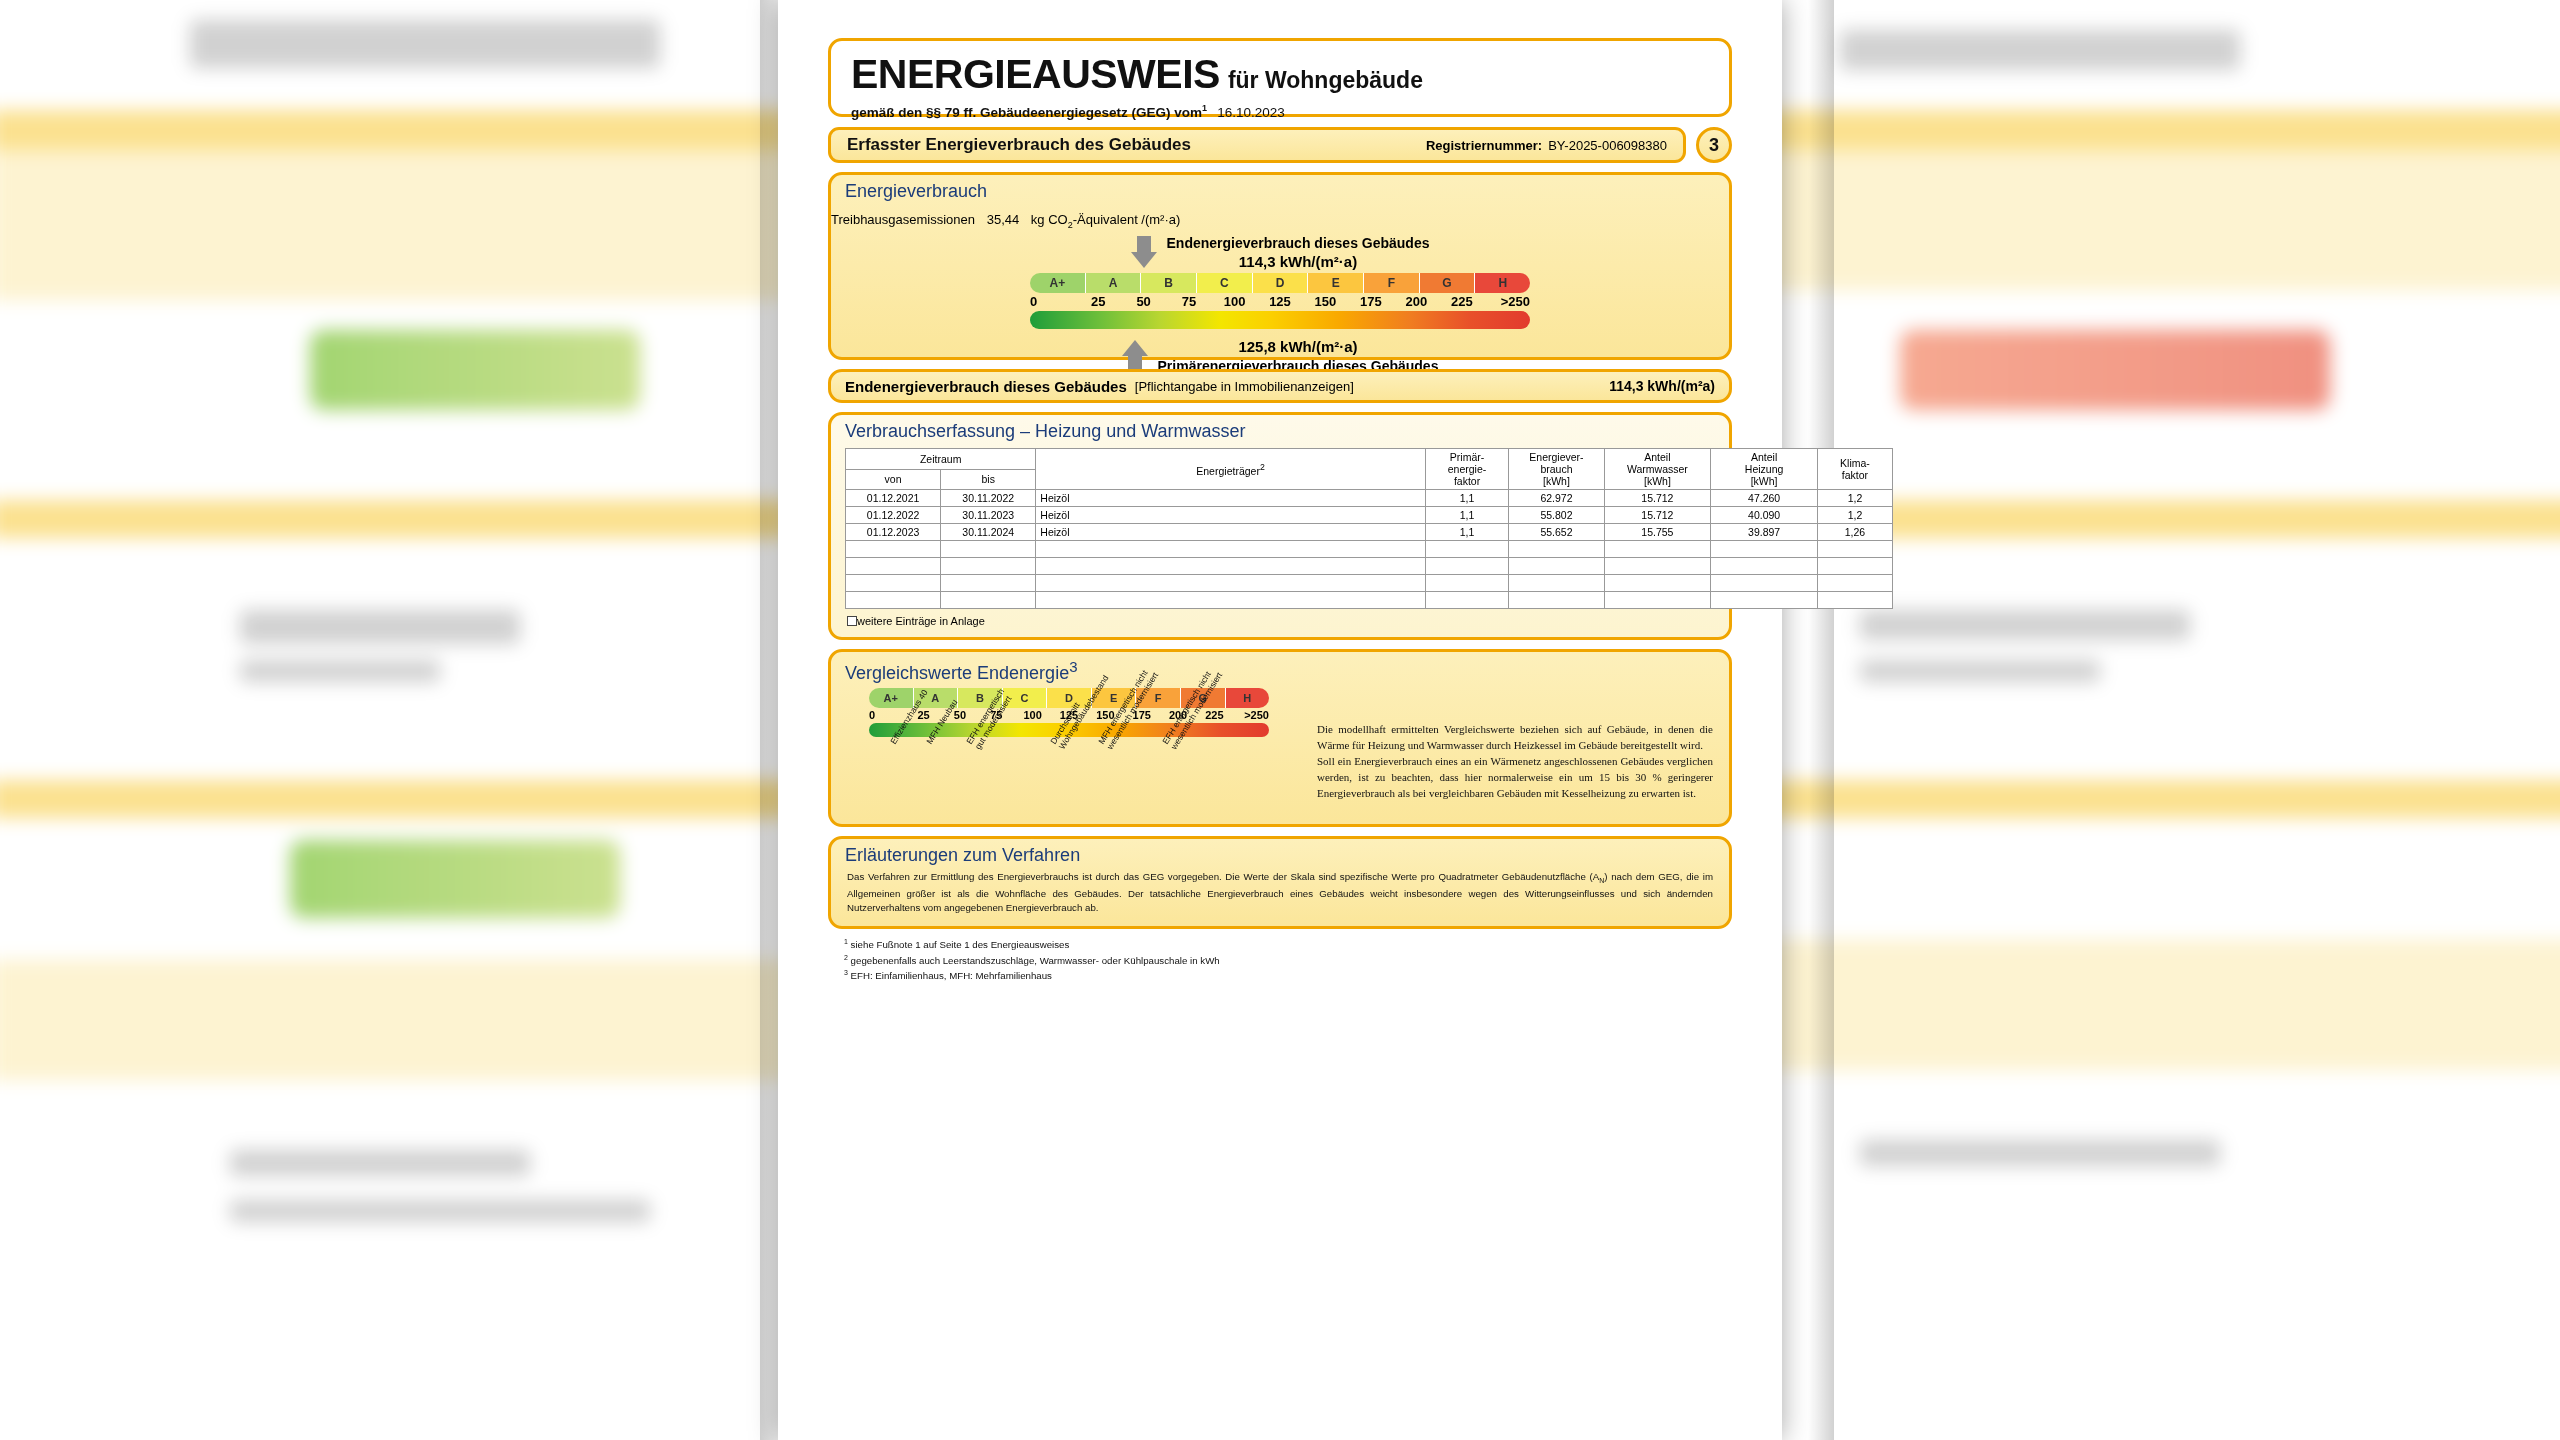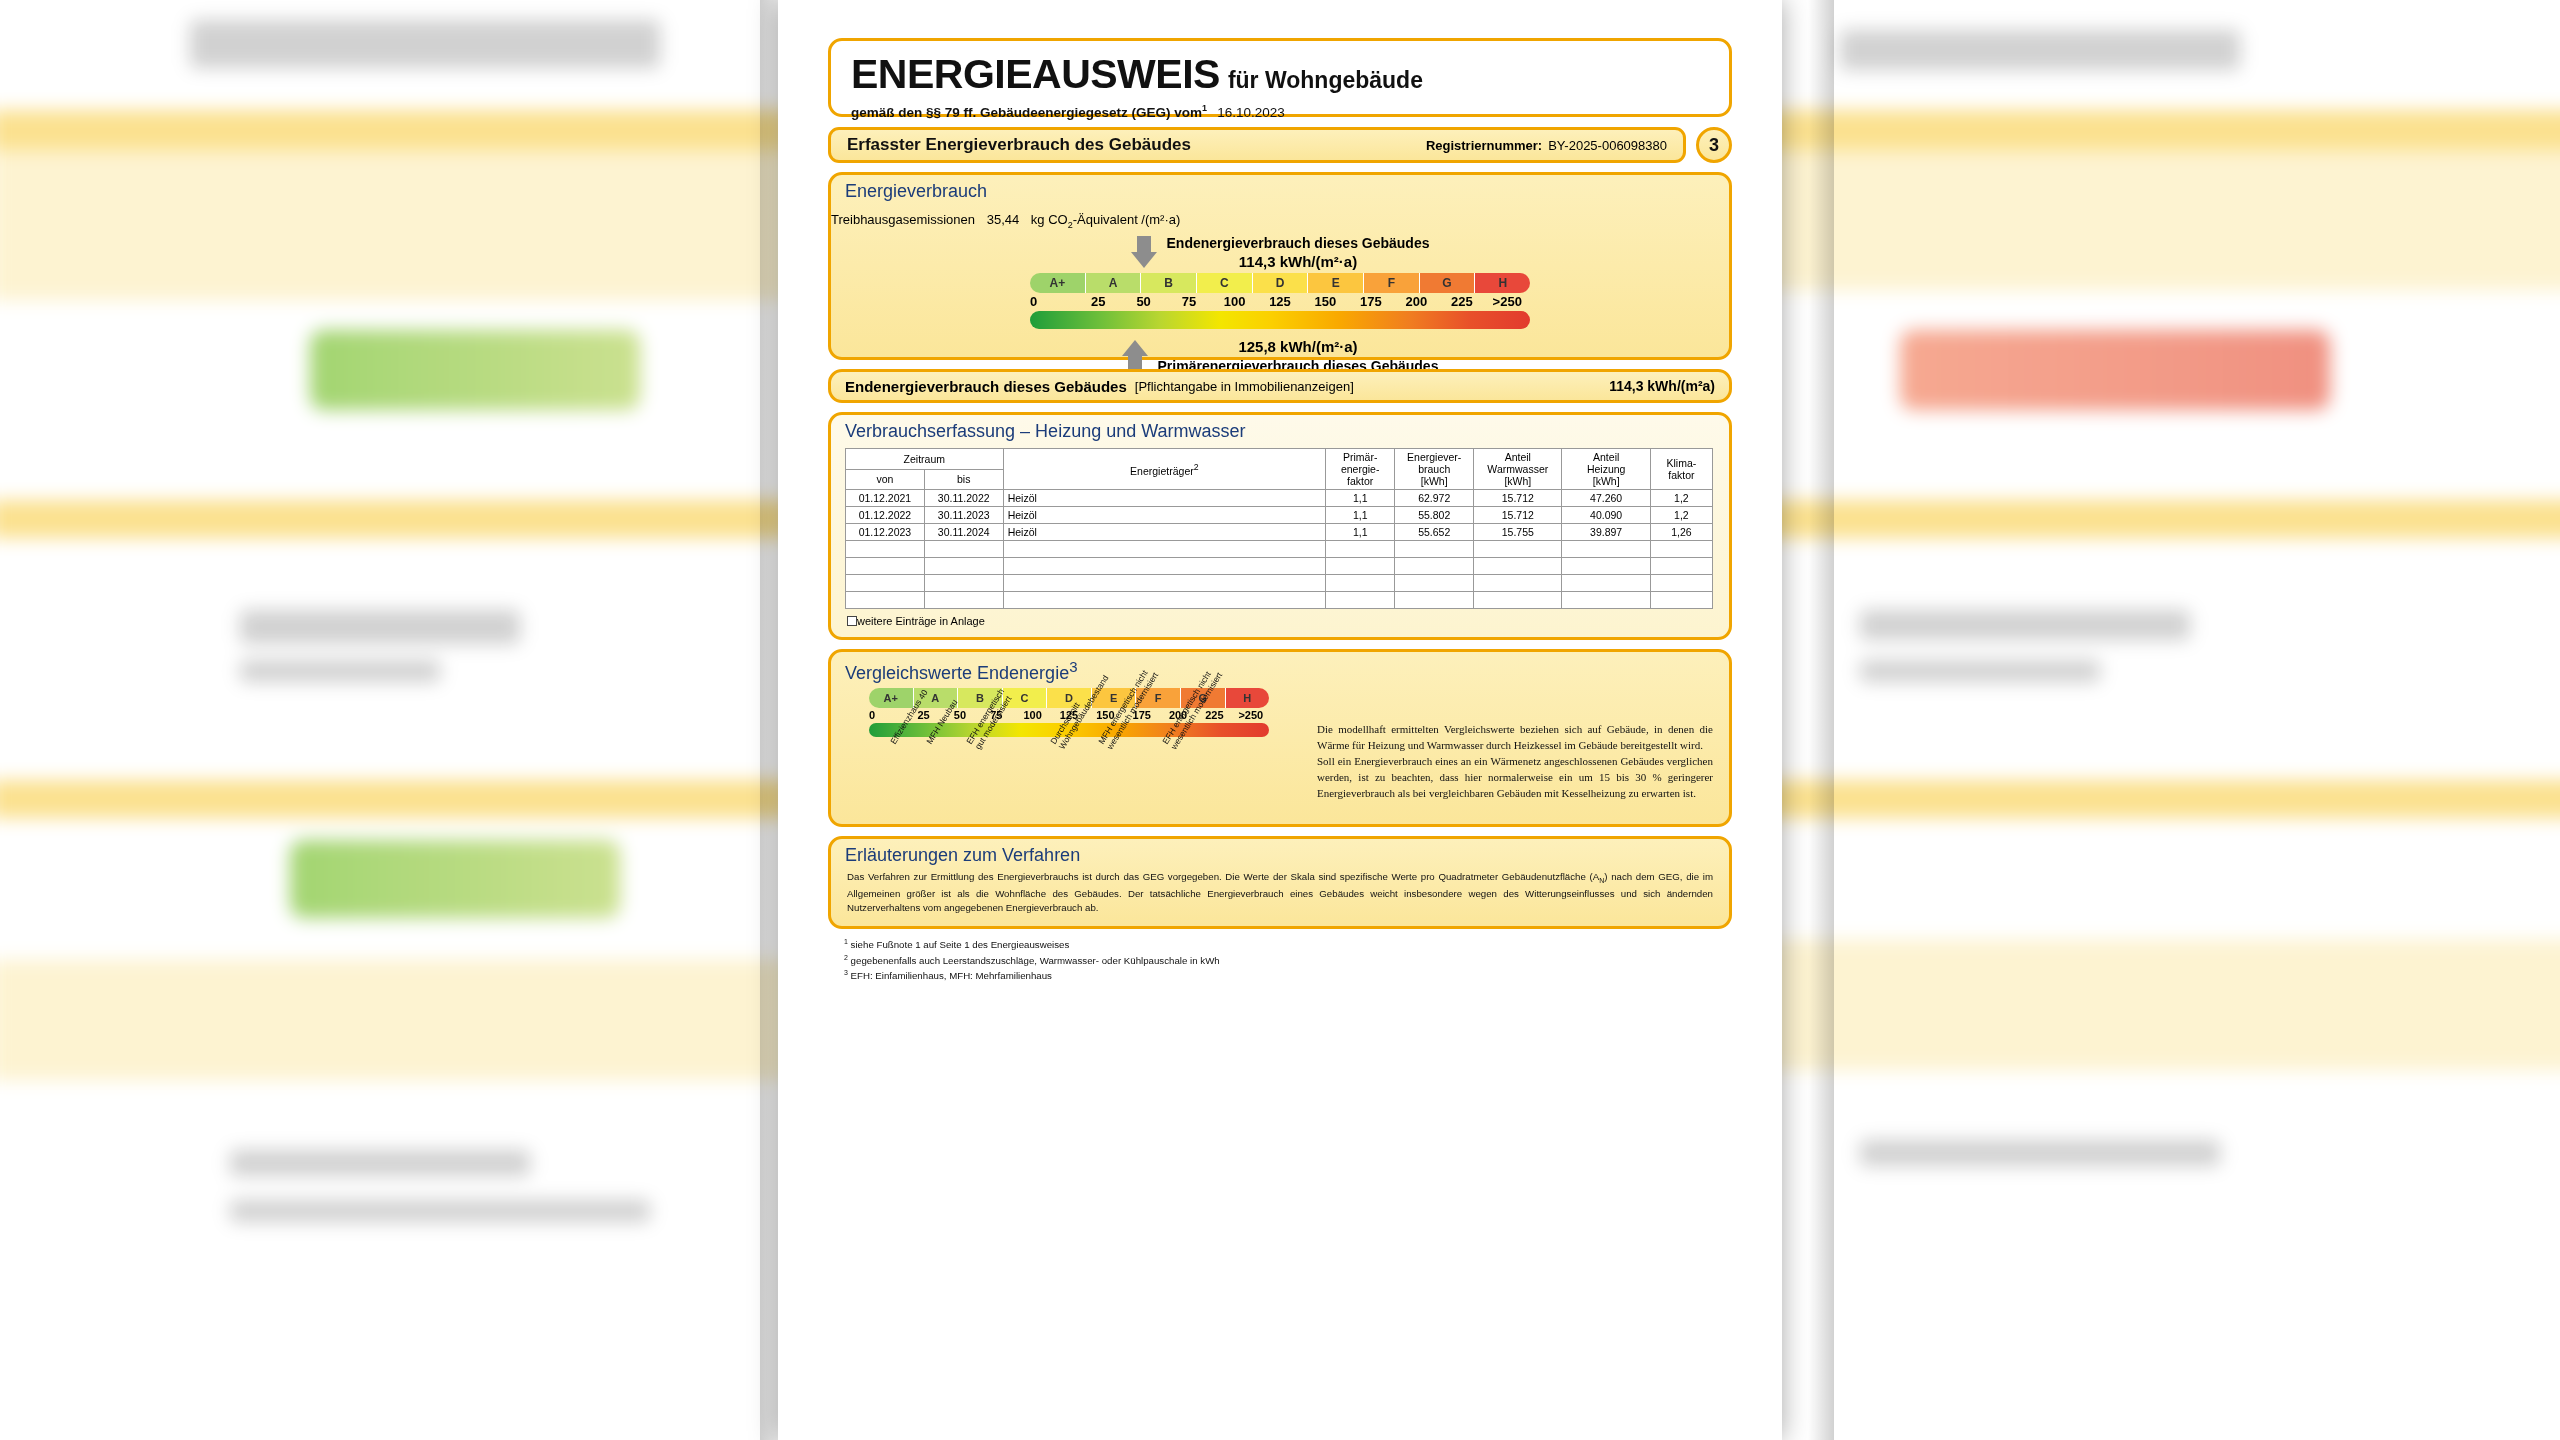">250" .scale-nums div:last-child { text-align: center -> right }
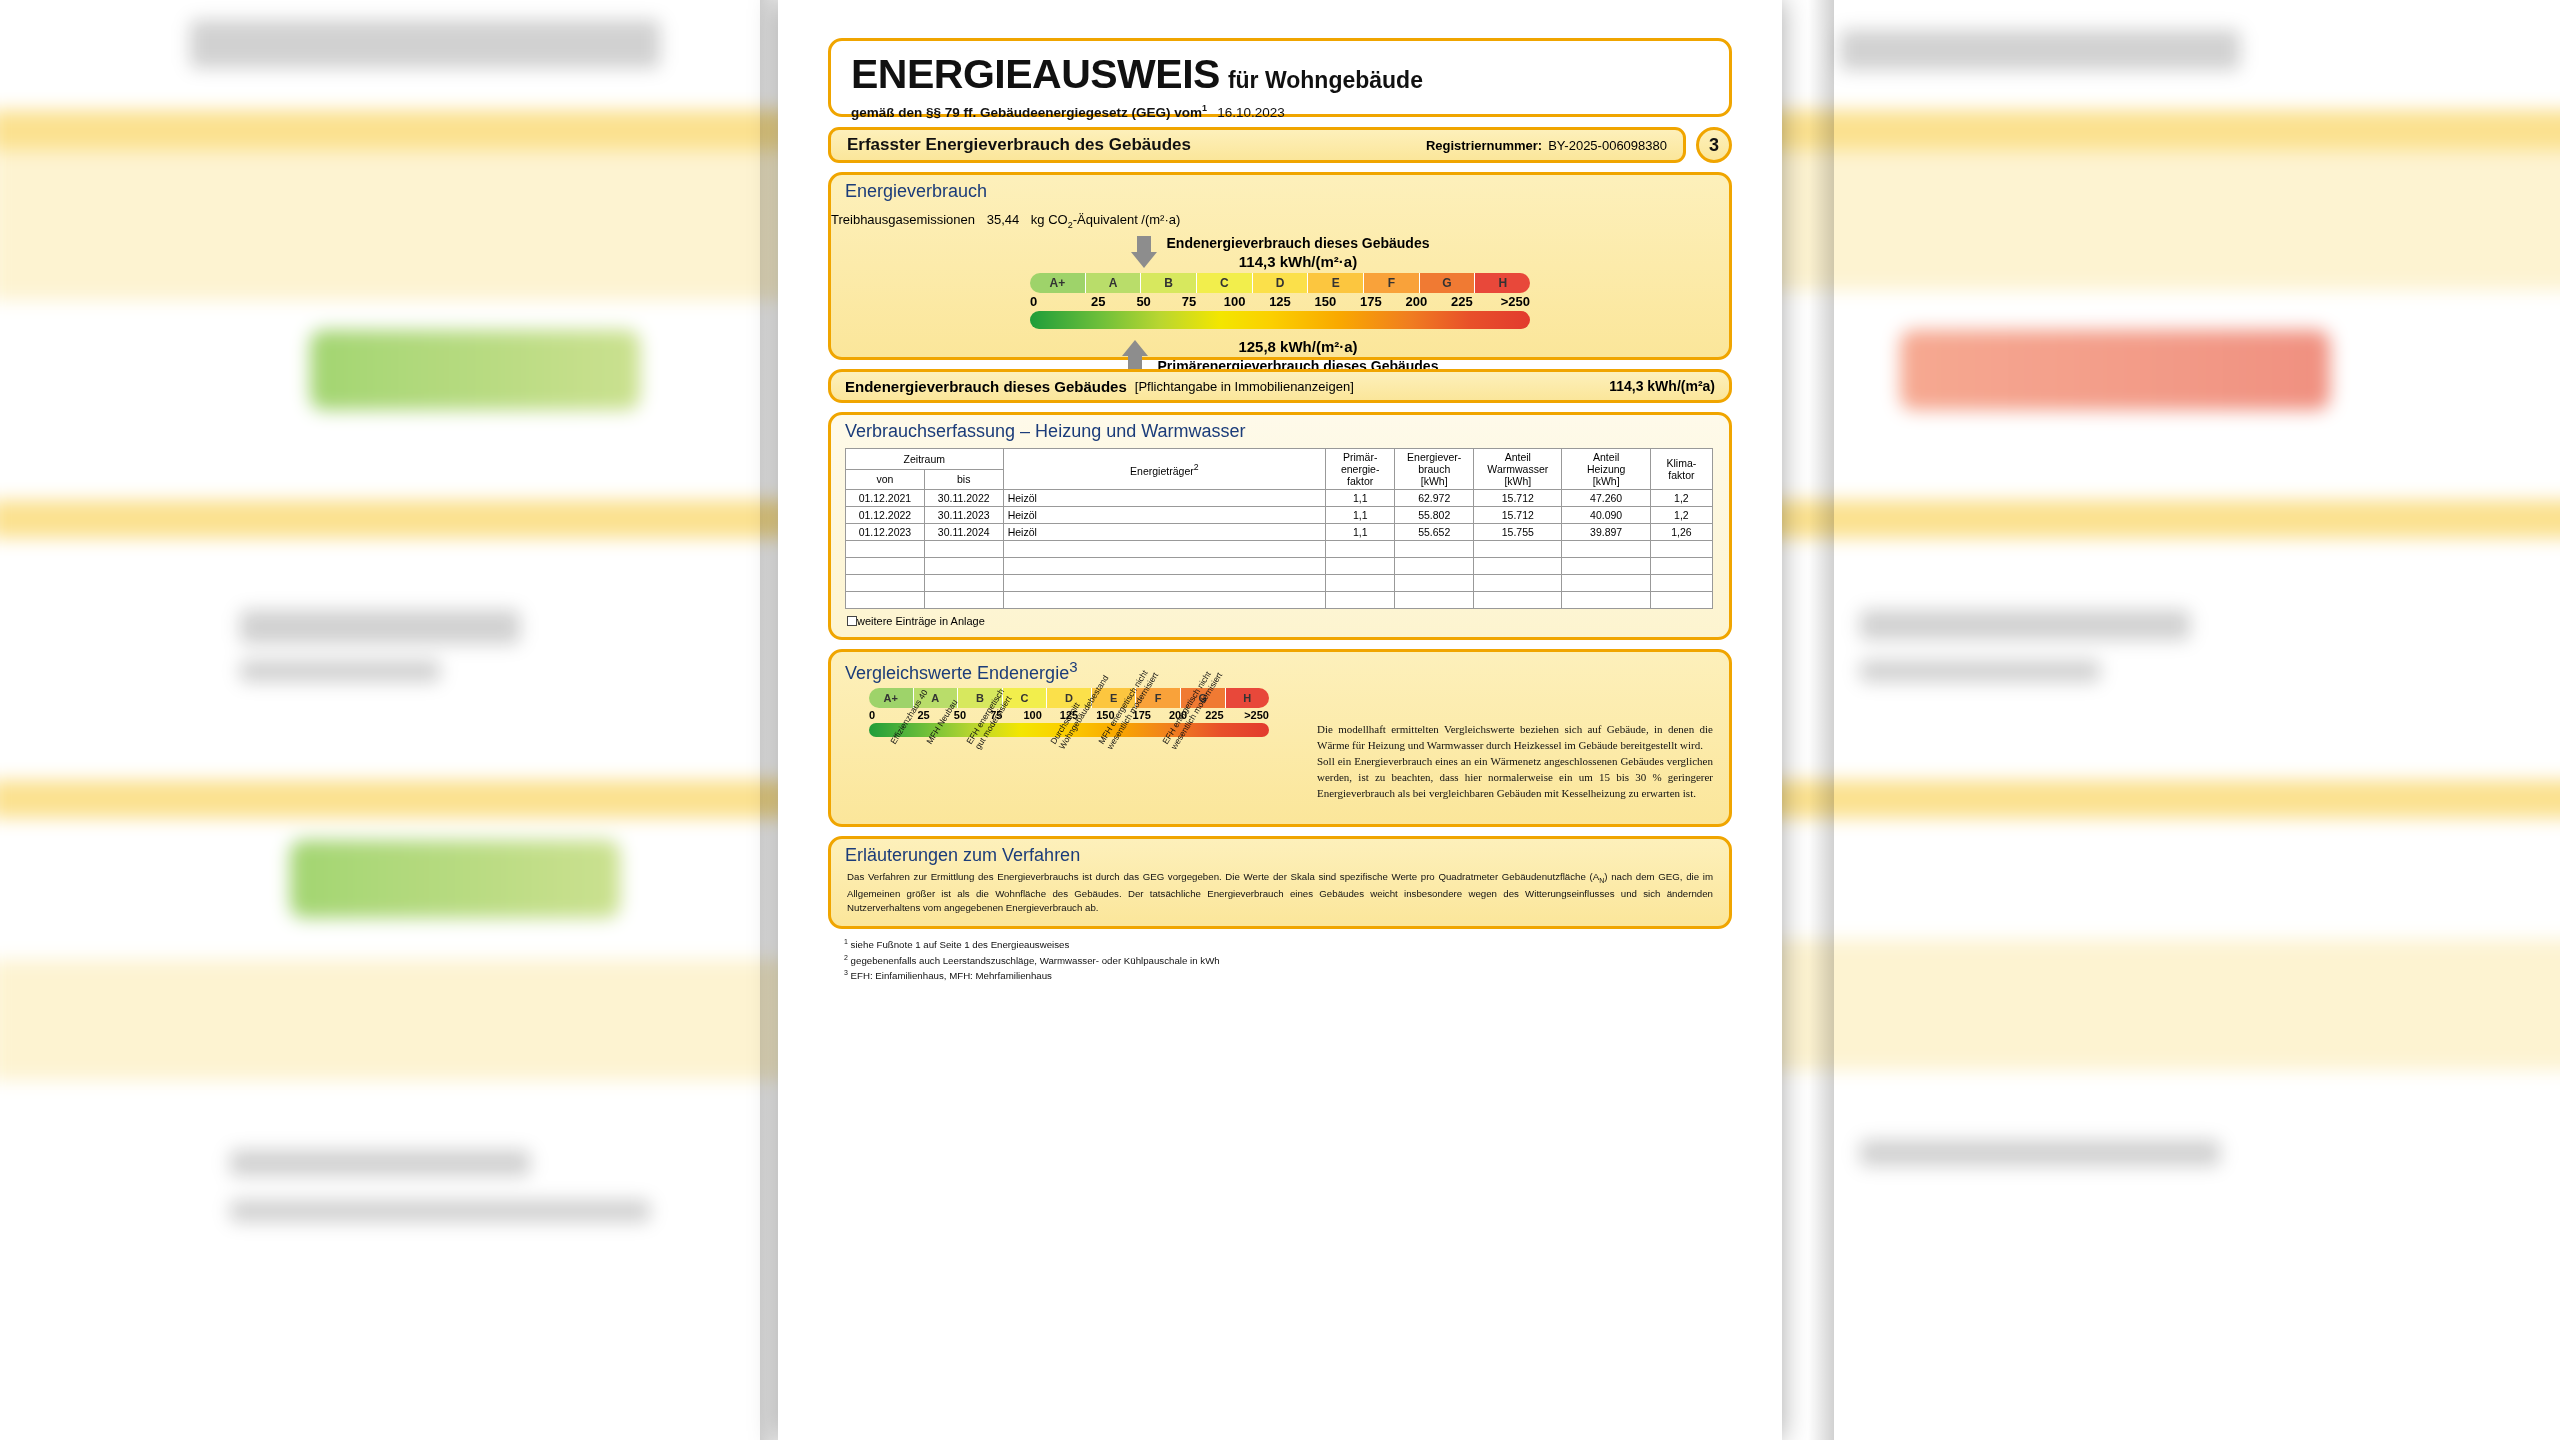"Zeitraum" .tbl { width: 868px -> 1048px }
